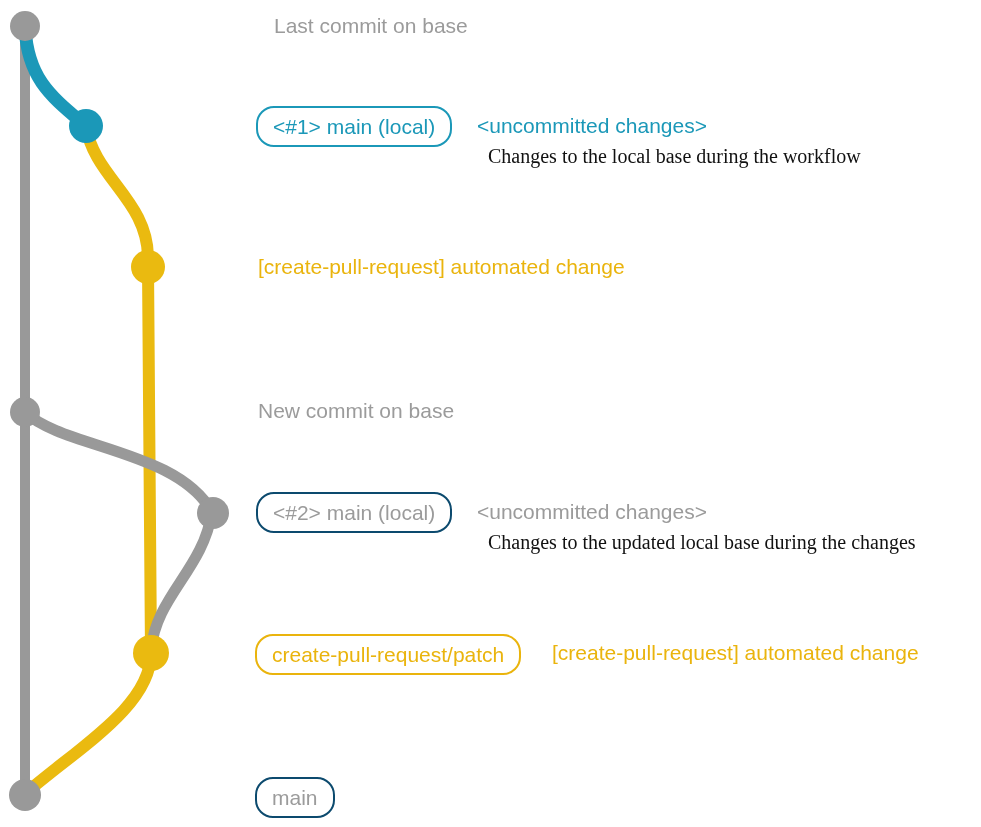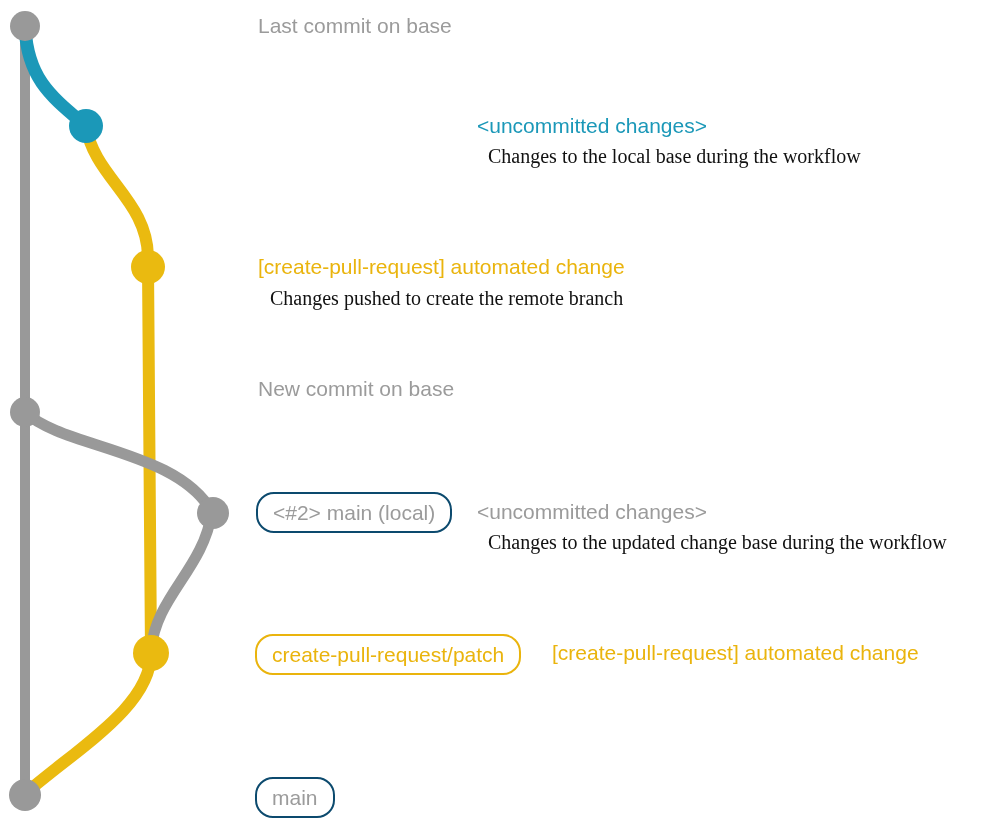"Last commit on base" div.ann { left: 258px -> 274px }
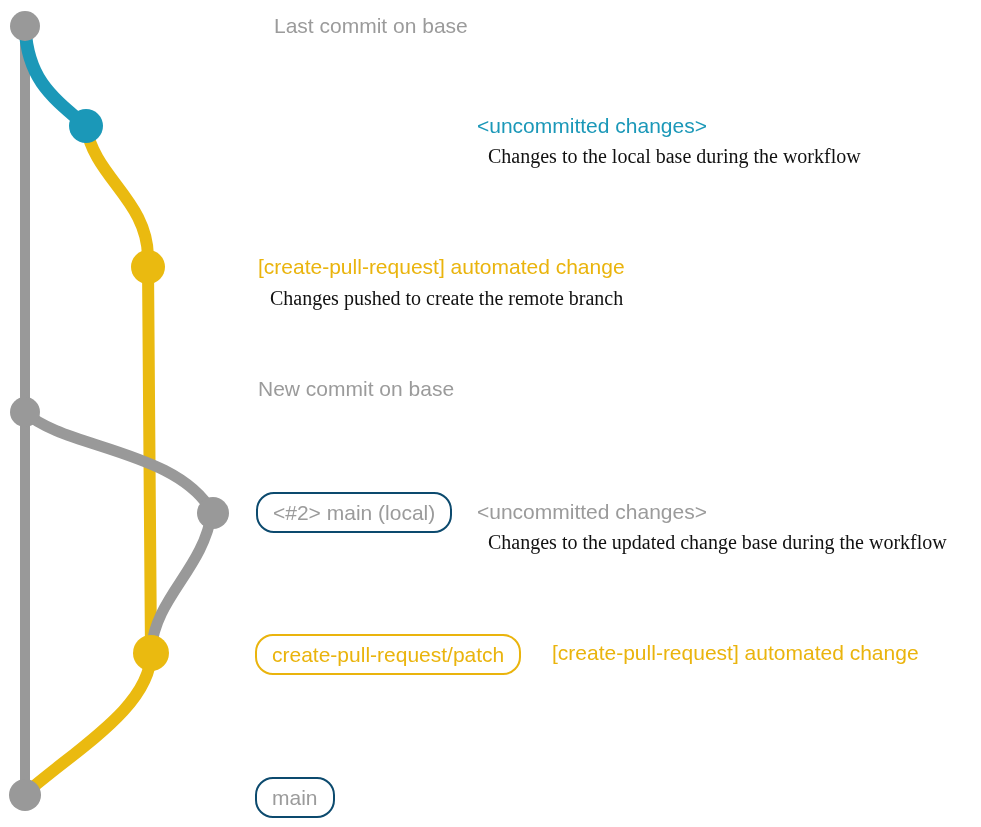"<#1> main (local)" div.ann { html: none -> <div> <span>&lt;#1&gt; main (local)</span> </div> }
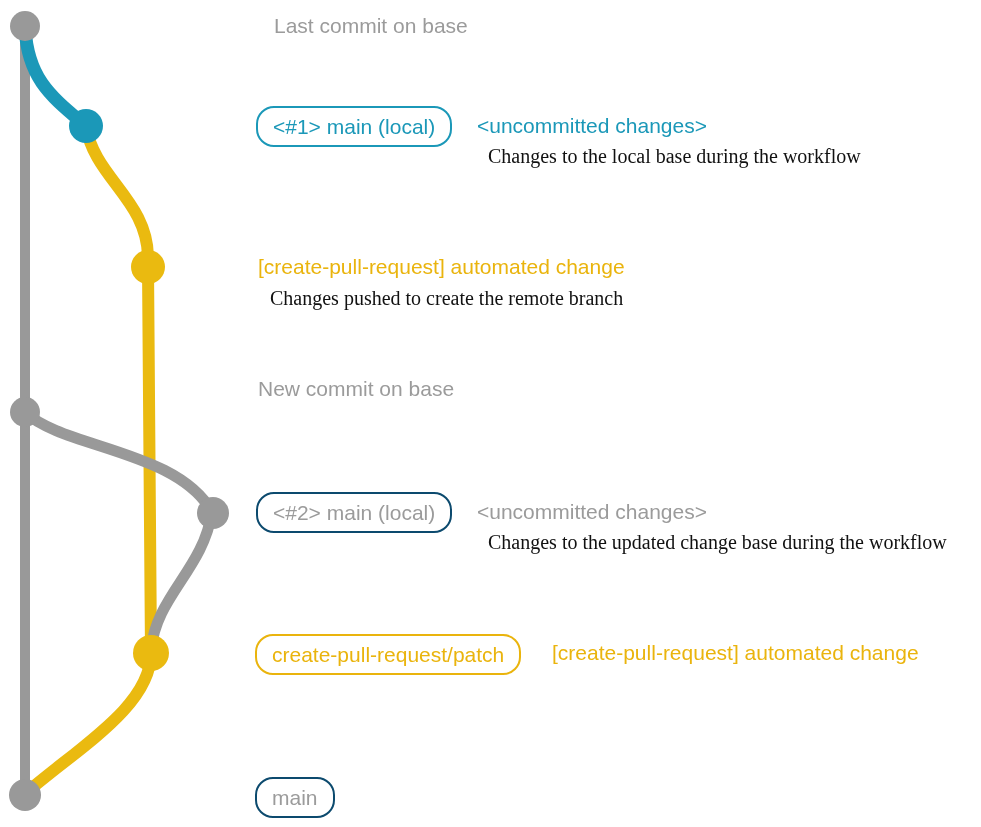"Changes pushed to create the" div.ann { html: <div>Changes pushed to create the remote branch</div> -> none }
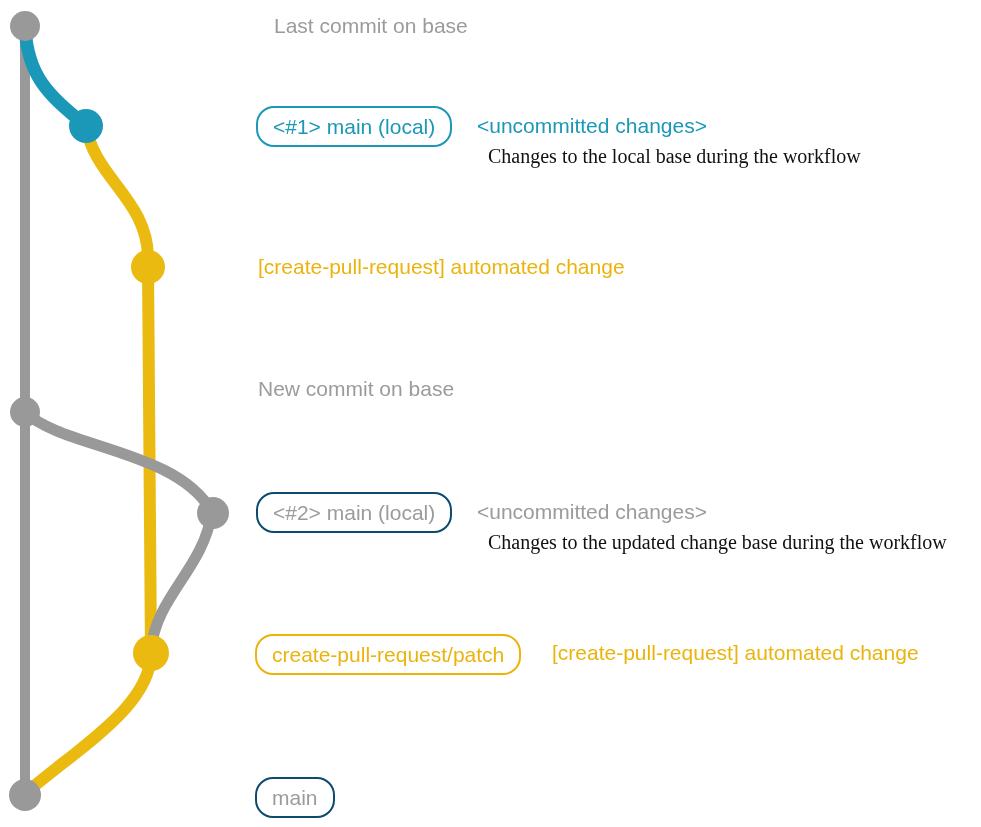"New commit on base" div.ann { top: 377px -> 399px }
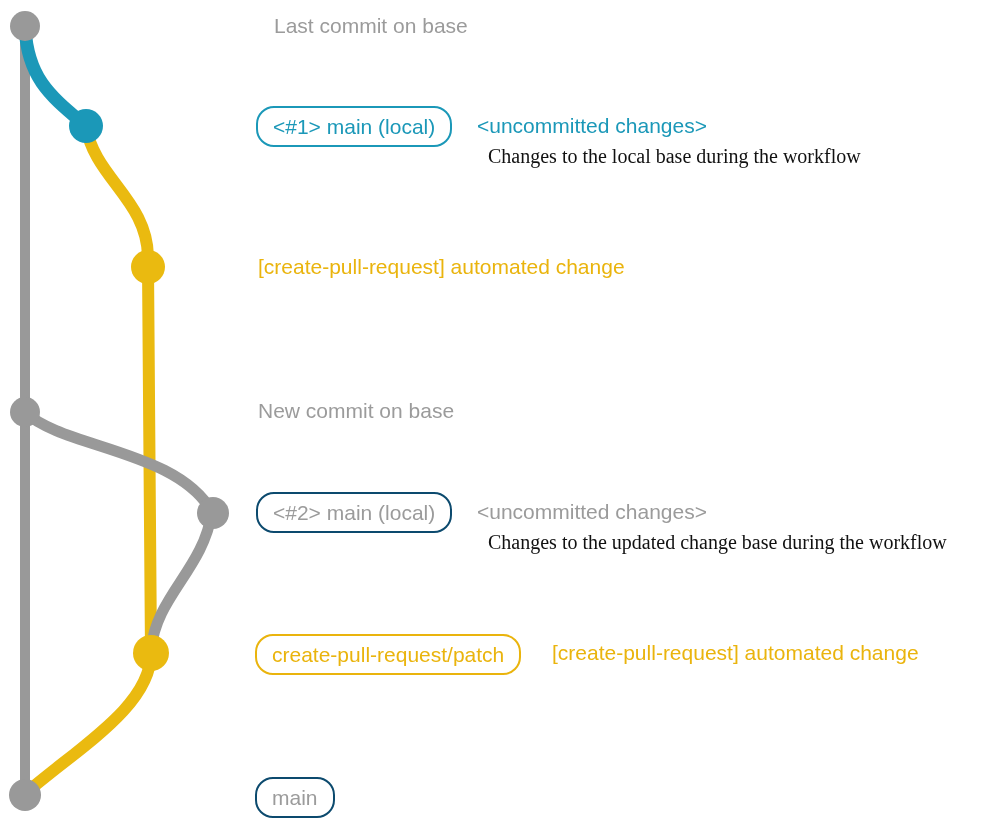"Changes to the updated change" div.ann { text: change base during the workflow -> local base during the changes }
